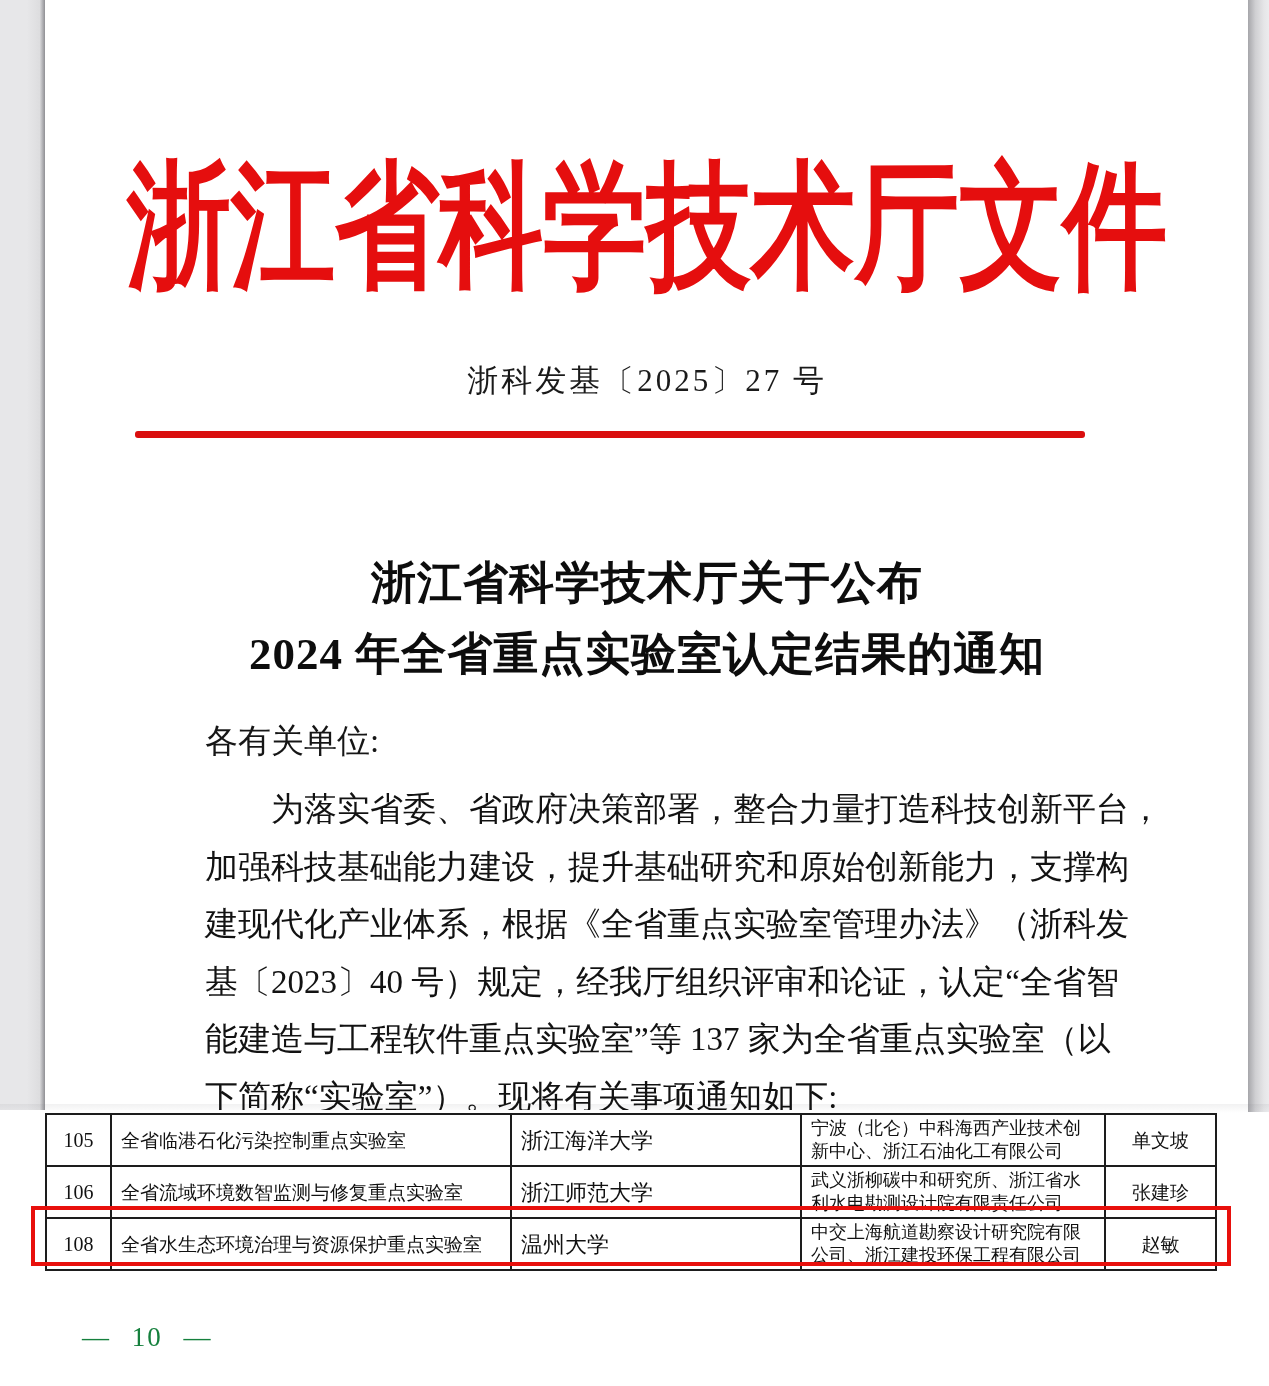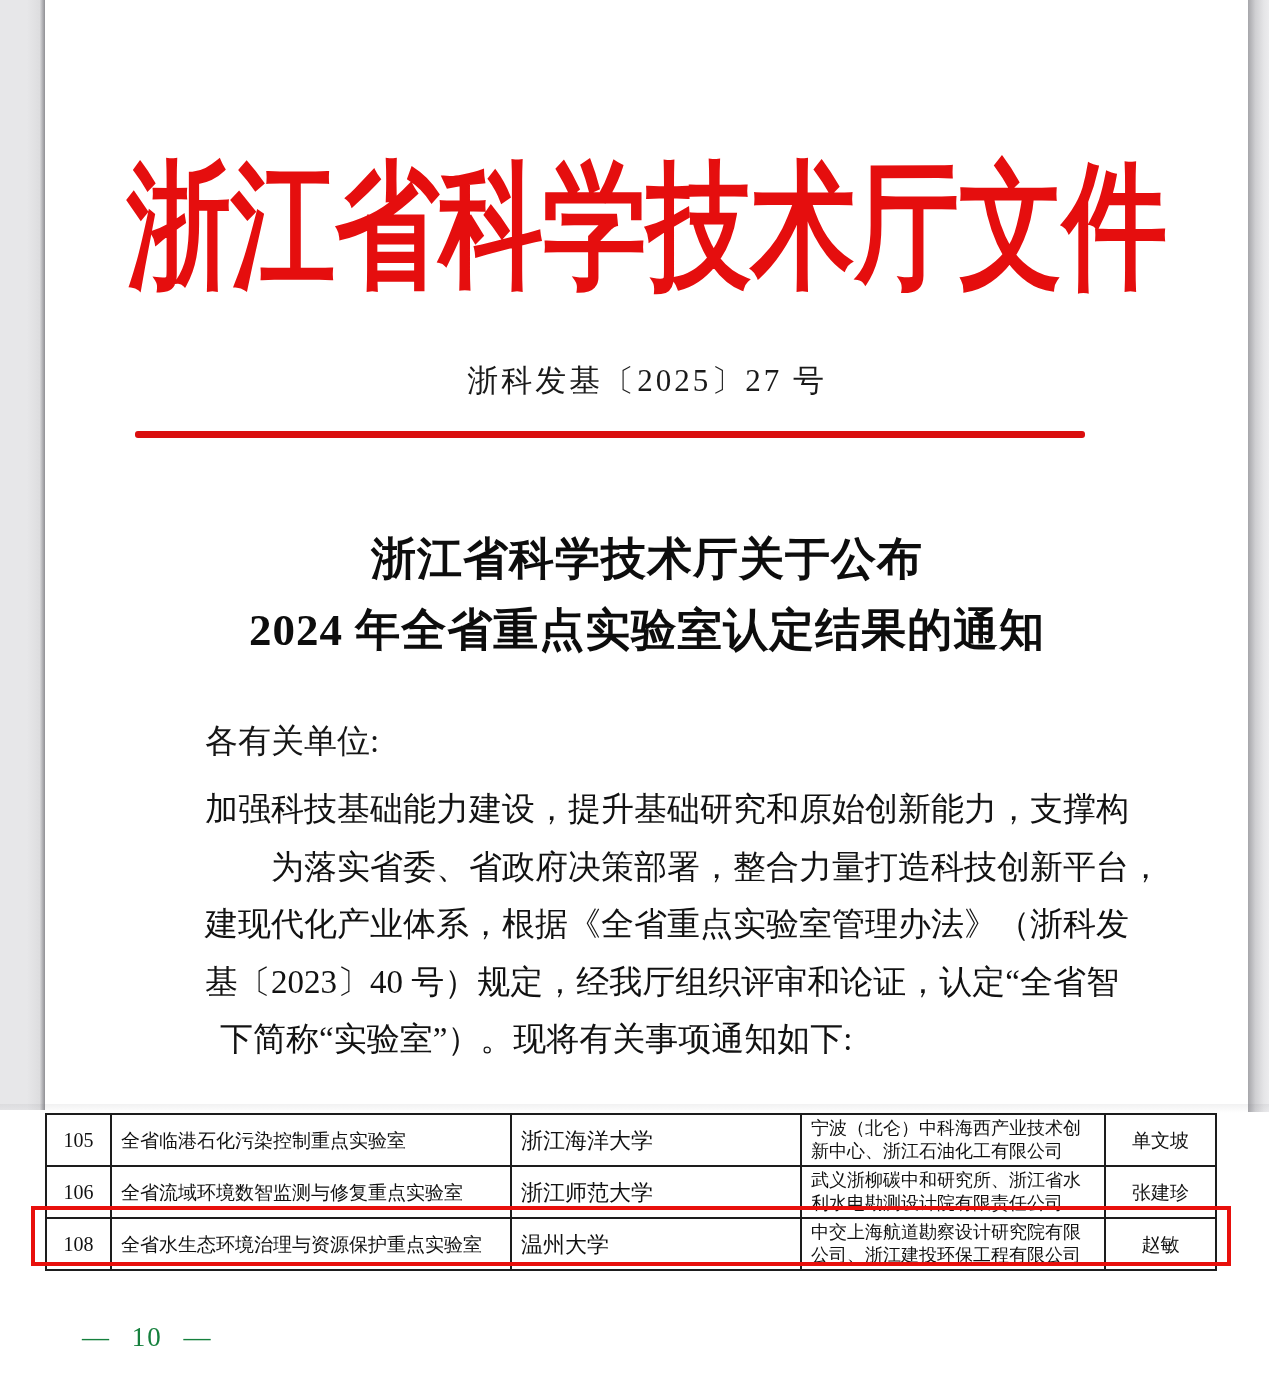"浙江省科学技术厅关于公布" .notice-title { top: 524px -> 548px }
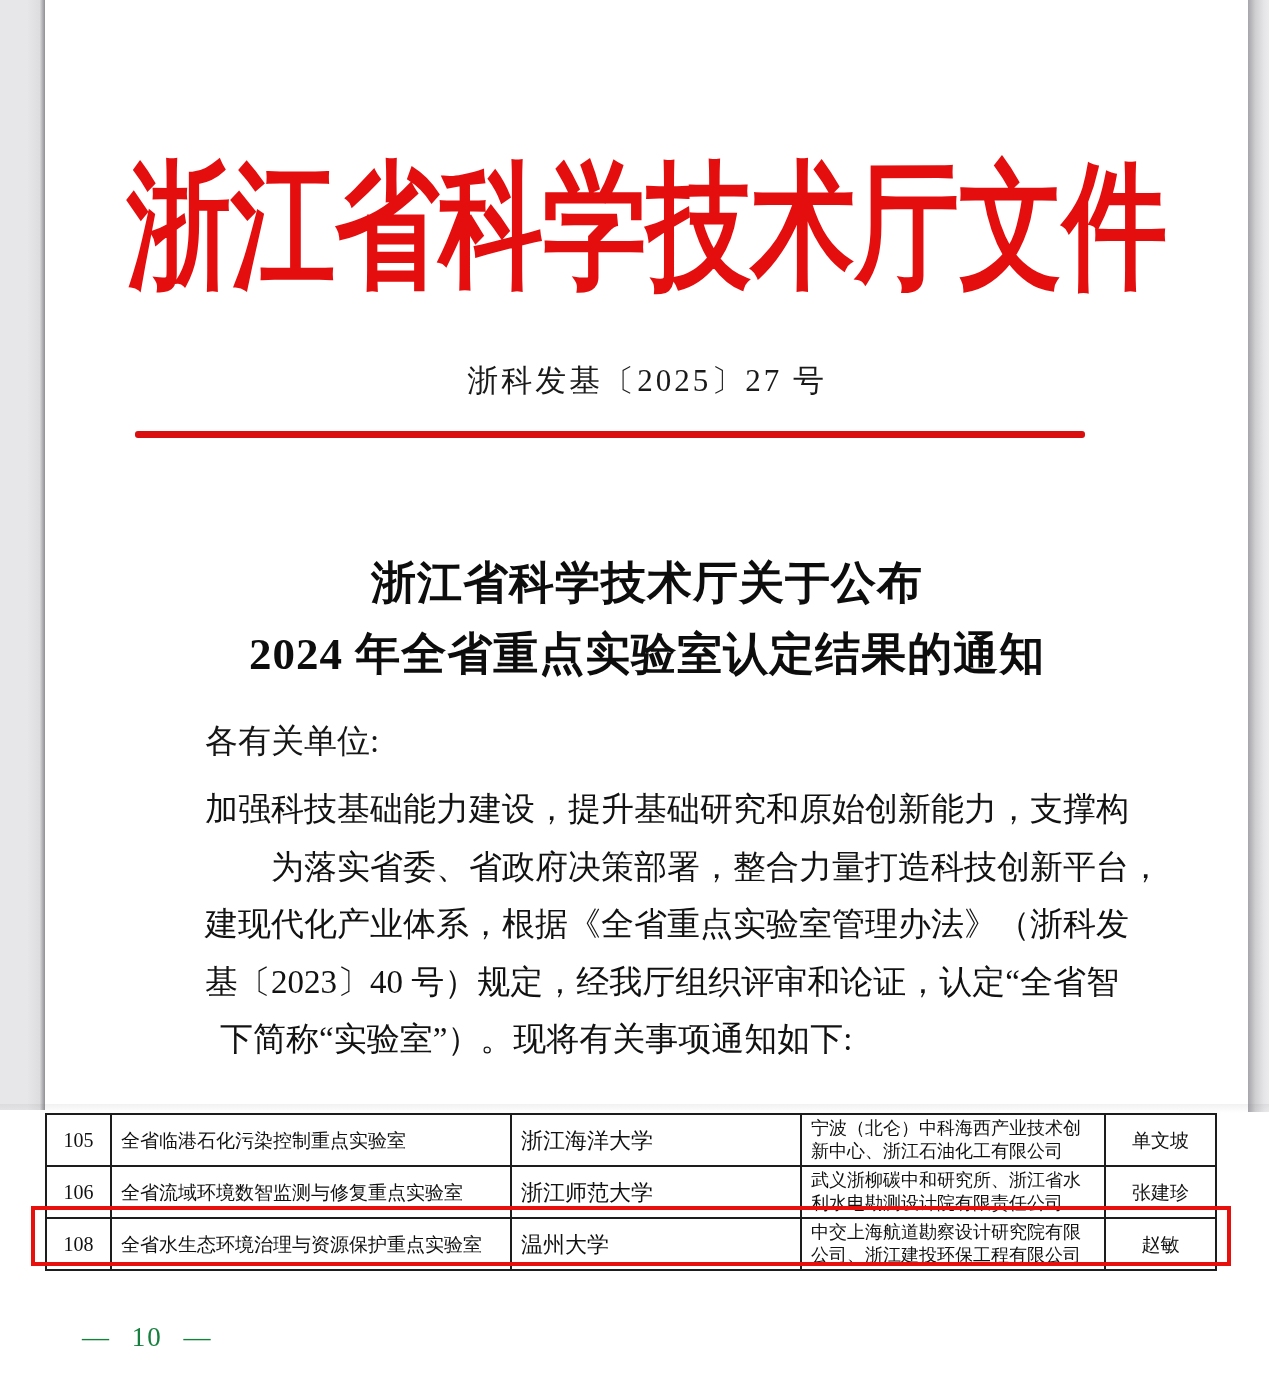"加强科技基础能力建设，提升基础研究和原始创新能力，支撑构" div.para-line { order: before "为落实省委、省政府决策部署，整合力量打造科技创新平台，" -> after "为落实省委、省政府决策部署，整合力量打造科技创新平台，" }
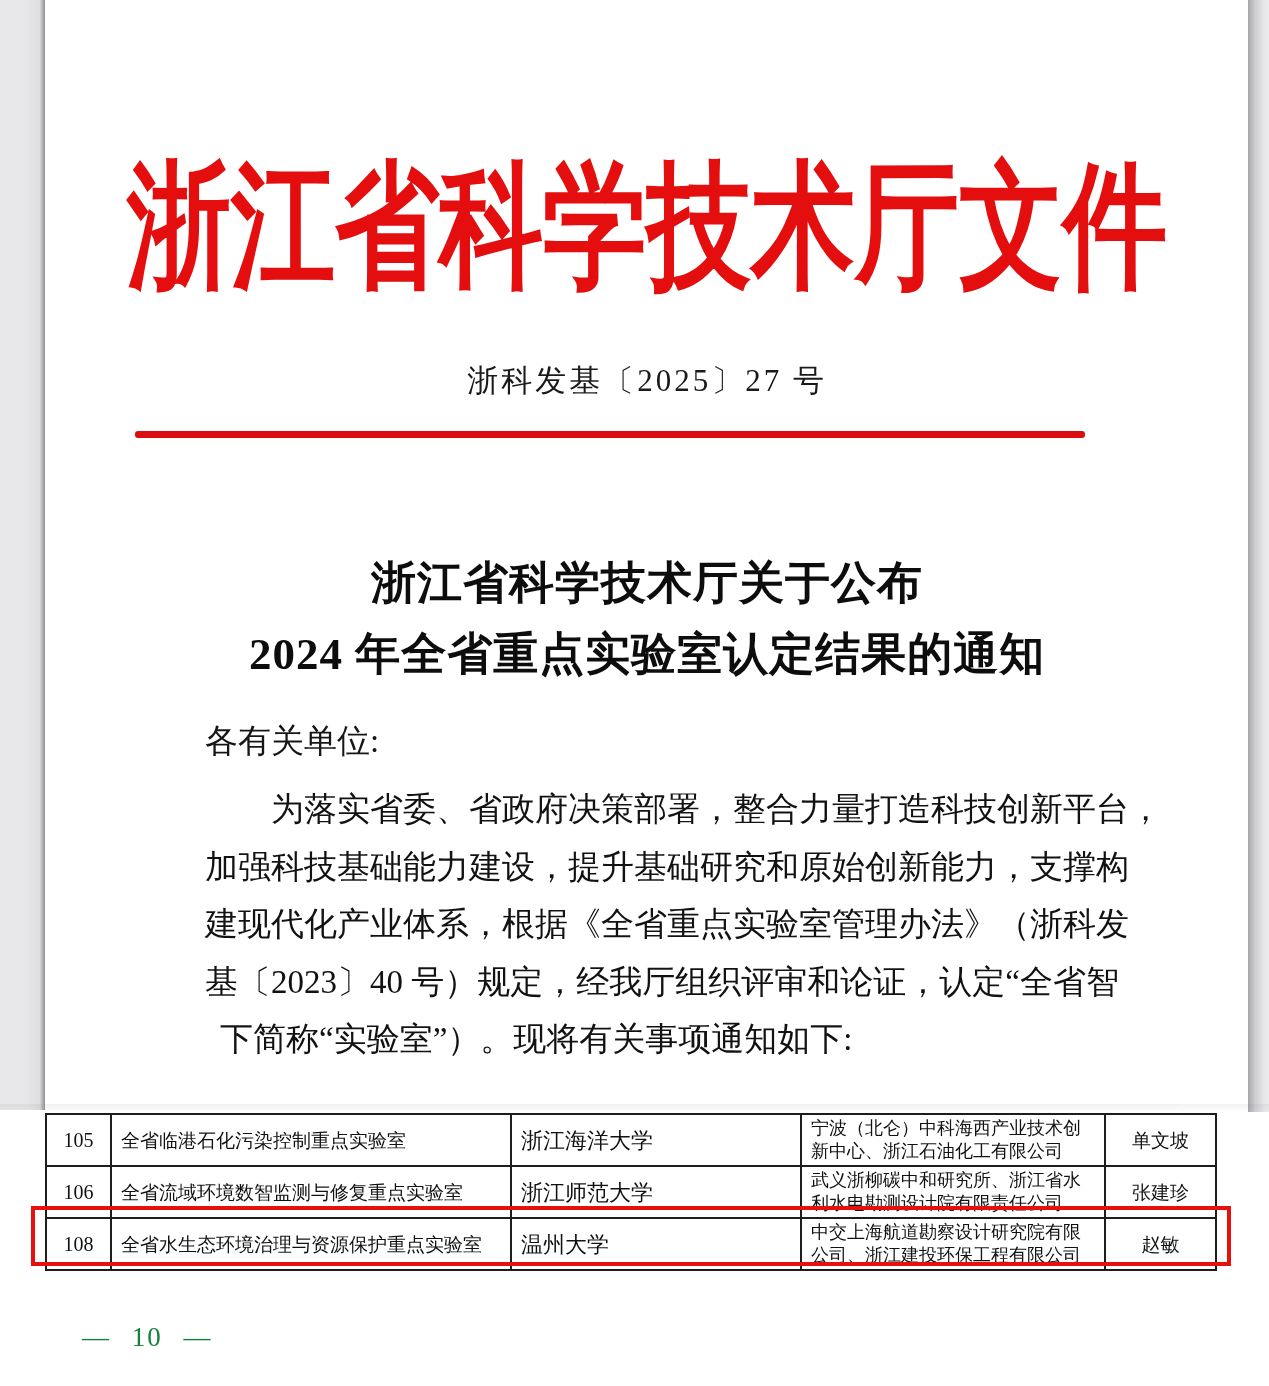"能建造与工程软件重点实验室”等 137 家为全省重点实验室（以" div.para-line { html: none -> <div>能建造与工程软件重点实验室”等 137 家为全省重点实验室（以</div> }
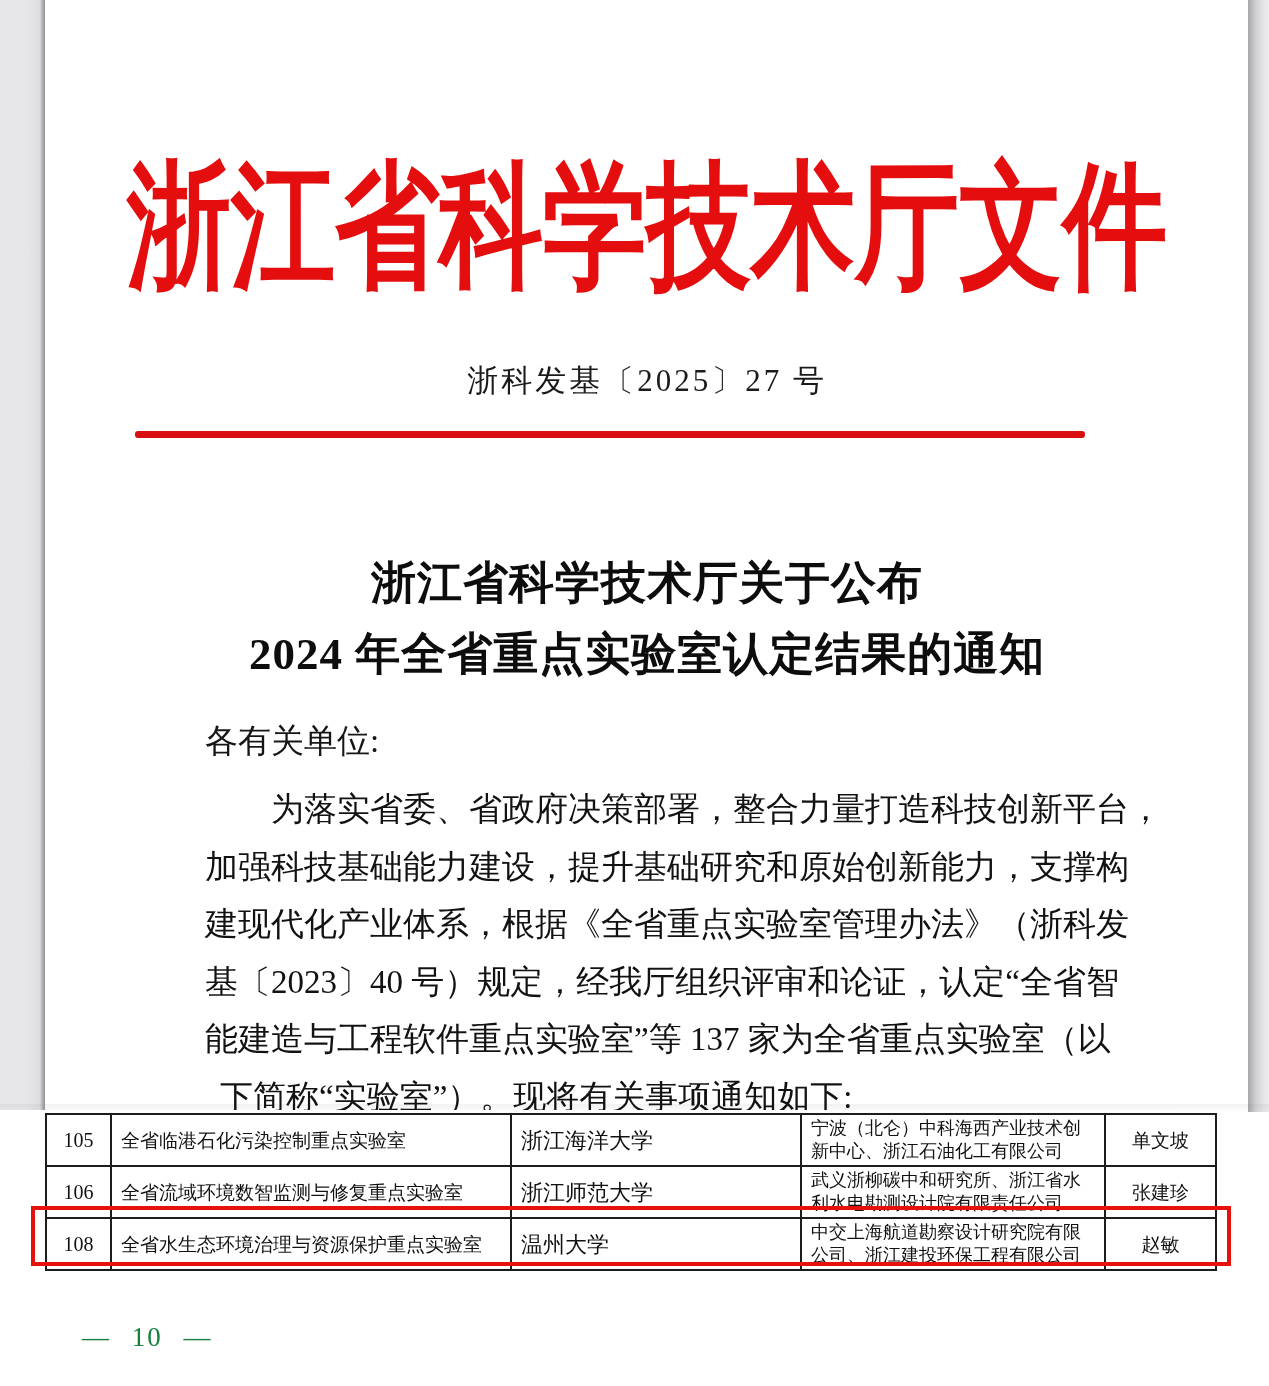"下简称“实验室”）。现将有关事项通知如下:" .para-line.last { margin-left: 15px -> none }
